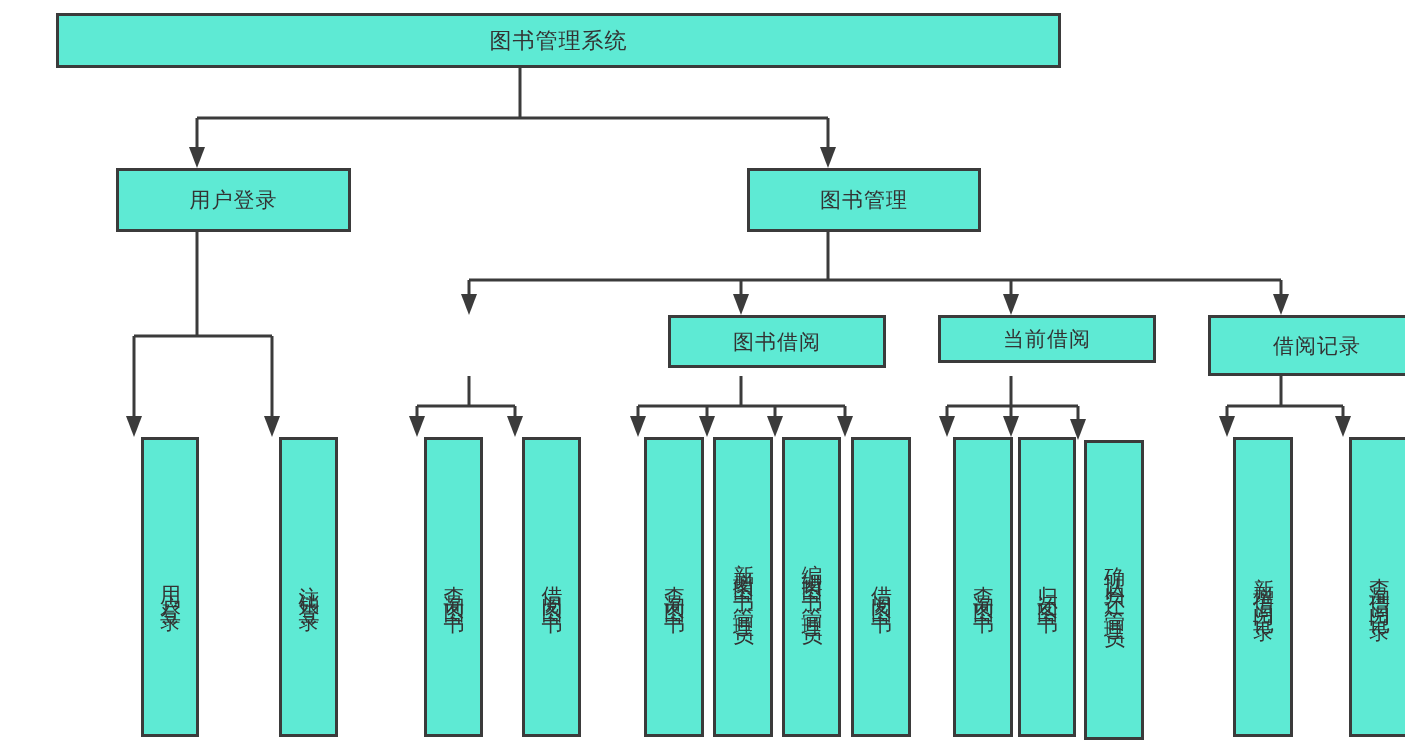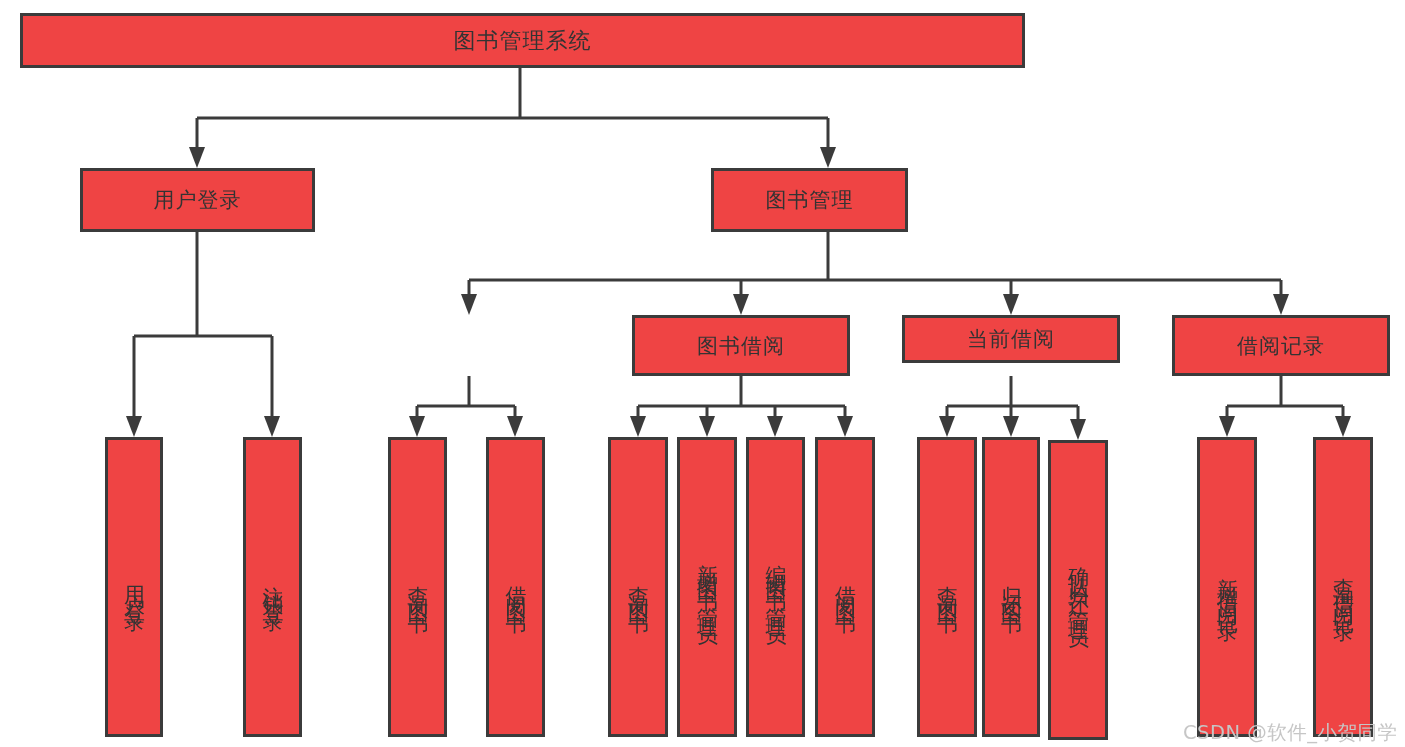"图书管理系统" .node { background: #ef4444 -> #5eead4; margin-left: none -> 36px }
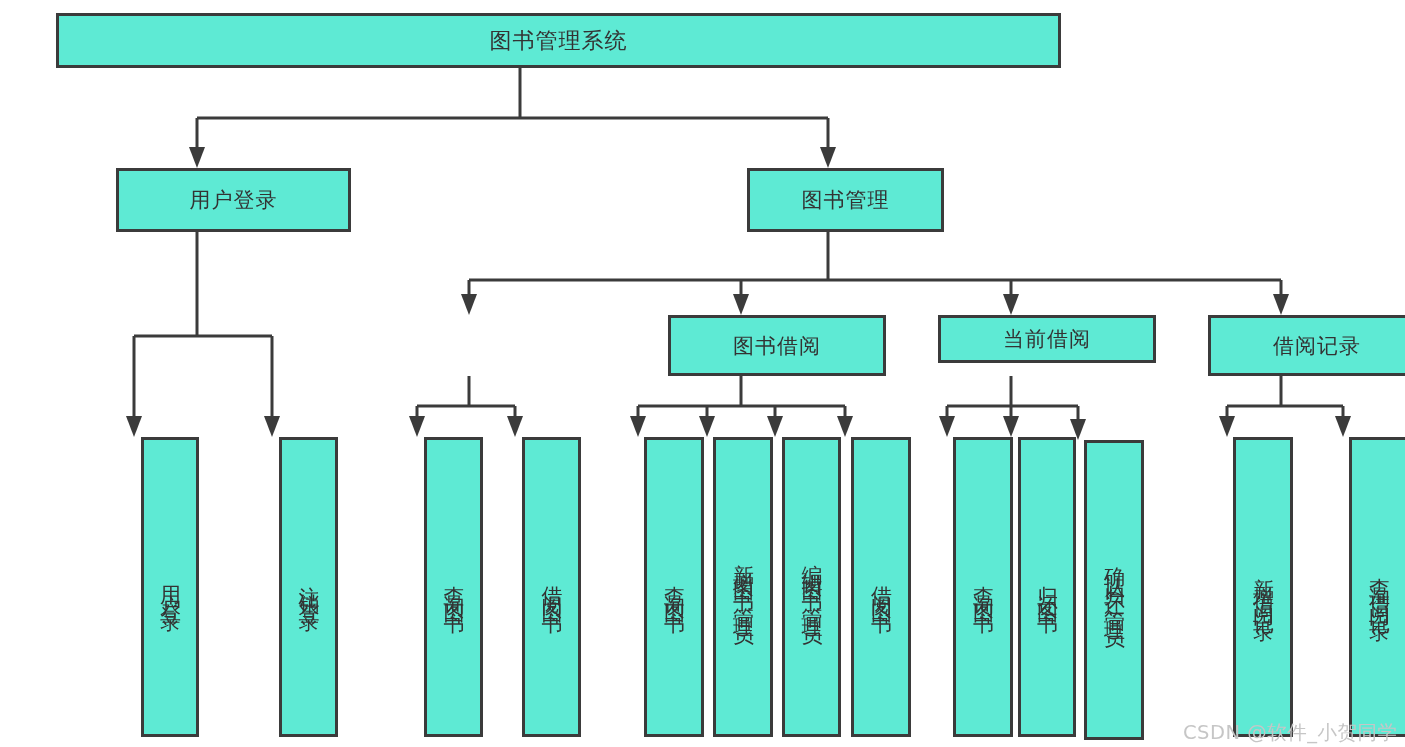"图书管理" div.node { width: 197px -> 234px }
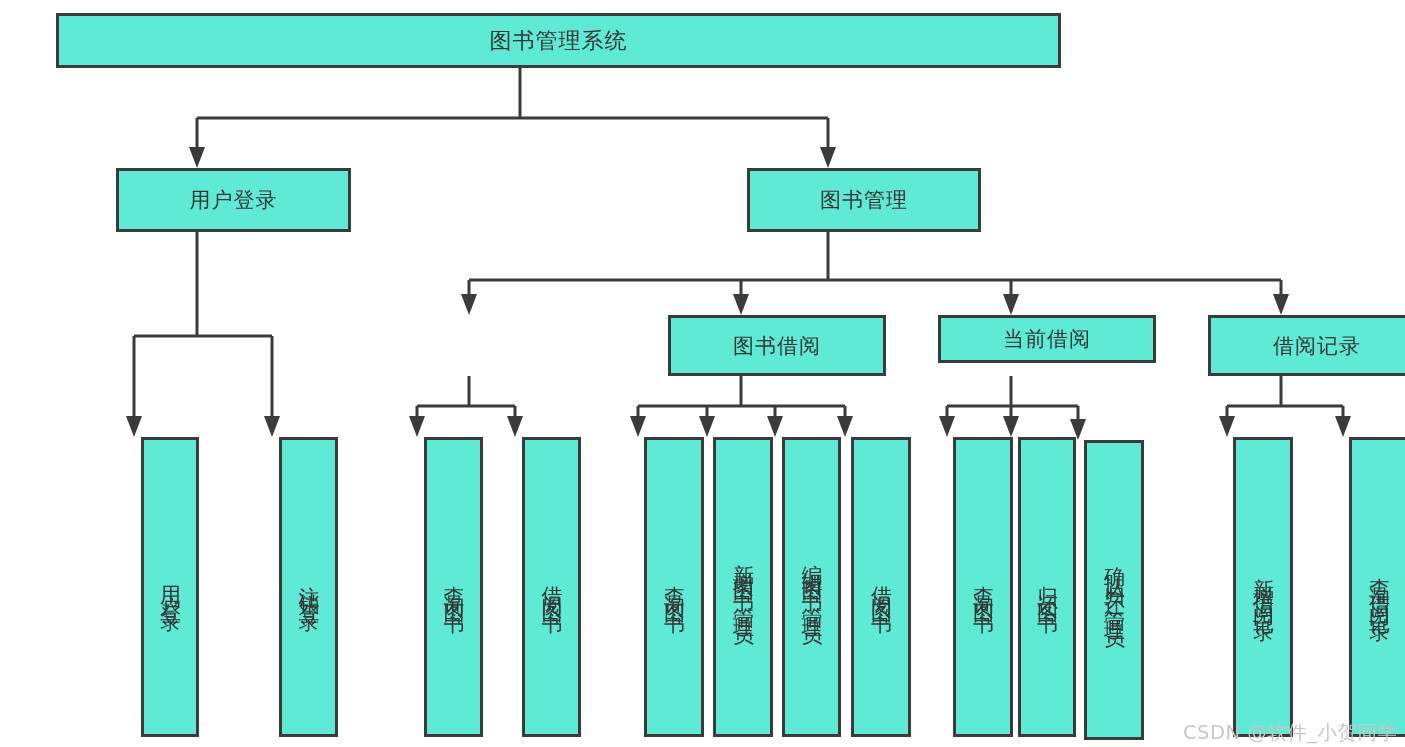"图书借阅" div.node { height: 61px -> 53px }
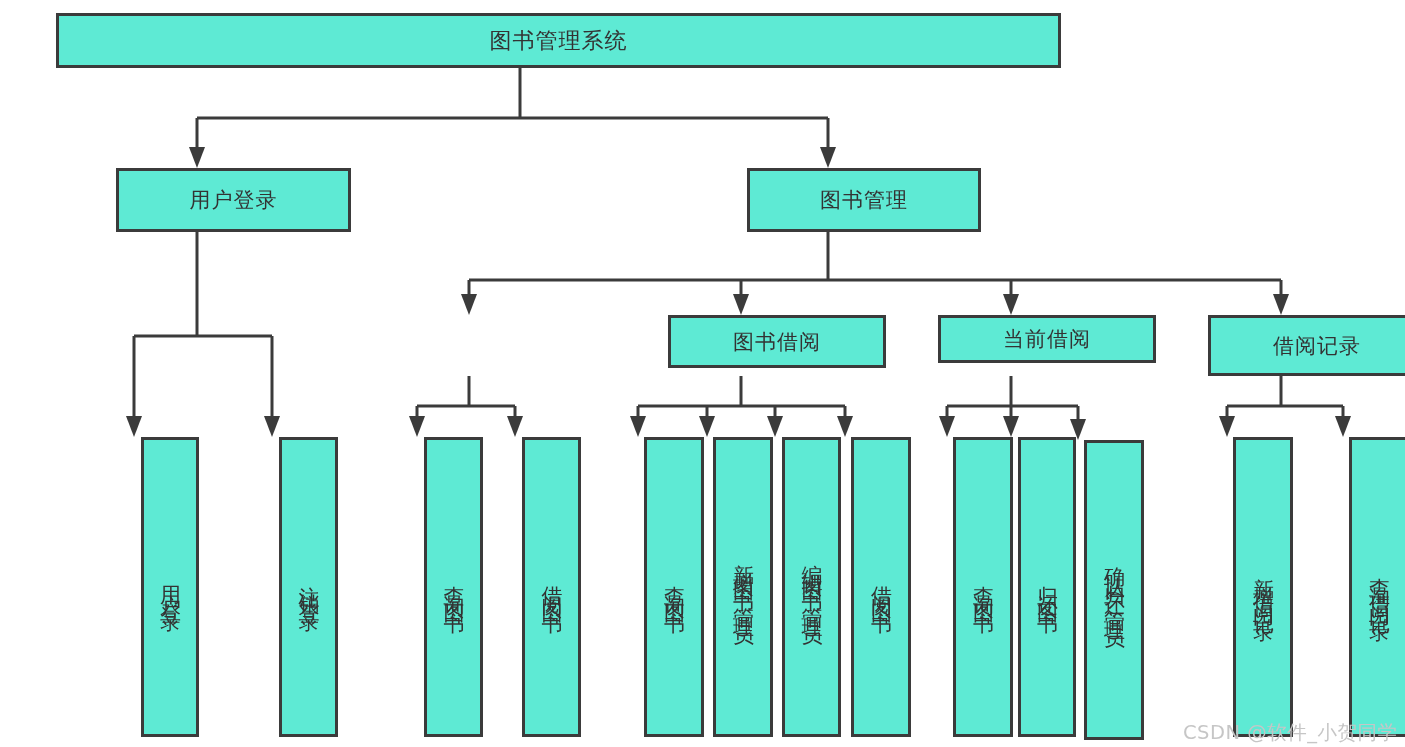"CSDN @软件_小贺同学" div.watermark { html: <div>CSDN @软件_小贺同学</div> -> none }
